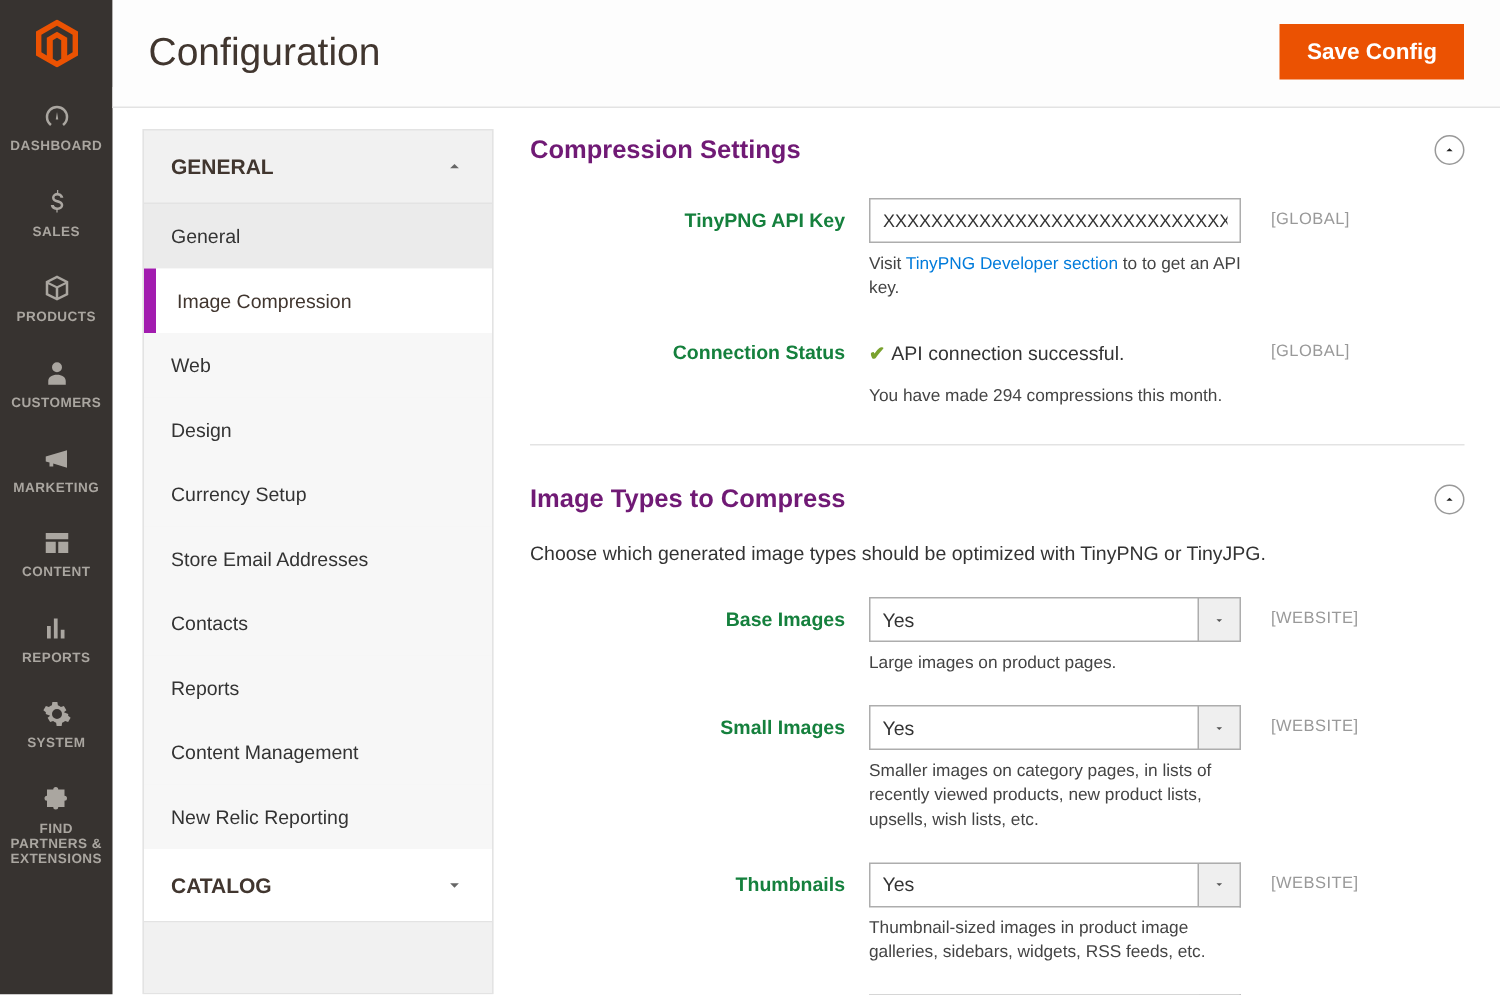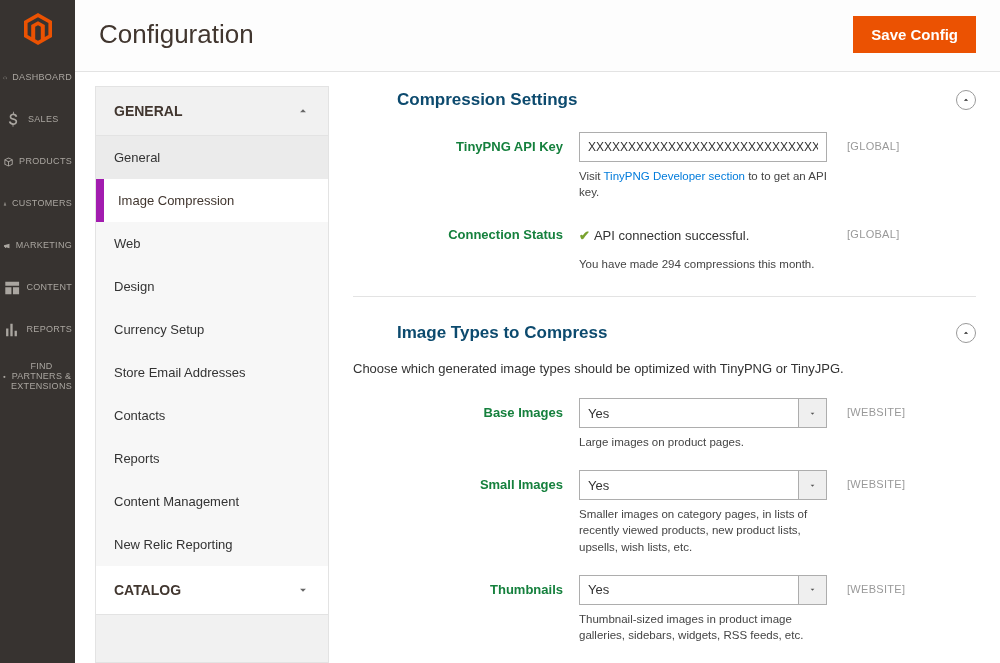"DASHBOARD" .nav-item { flex-direction: row -> column; font-weight: none -> bold }
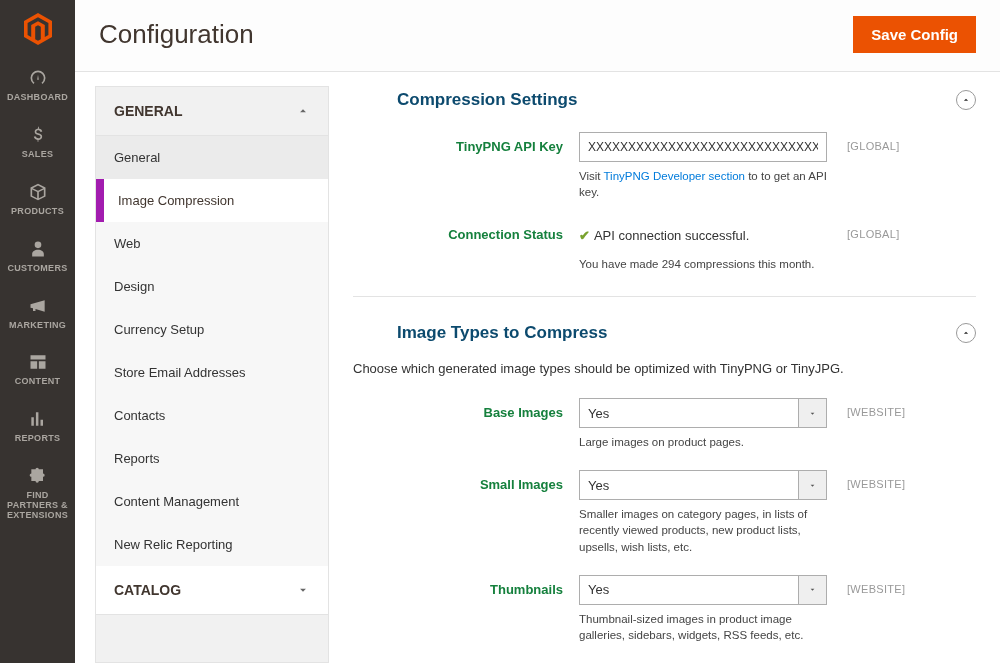"Compression Settings" .section-title { color: #0c4a6e -> #701a75; margin-left: 44px -> none }
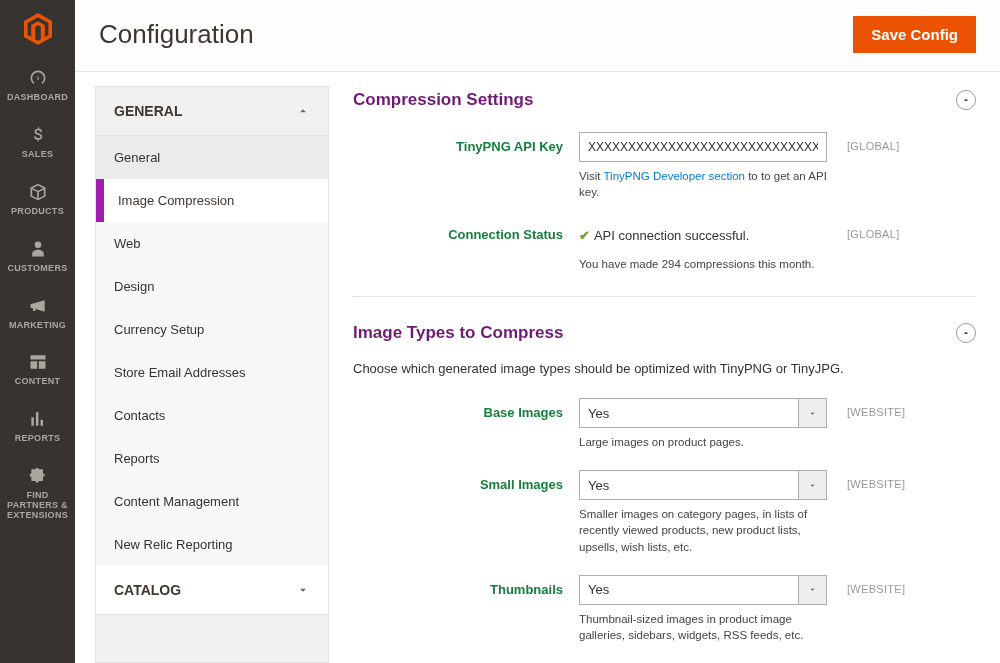"SYSTEM" div.nav-item { html: none -> <div> <svg> <path></path> </svg> <span>SYSTEM</span> </div> }
